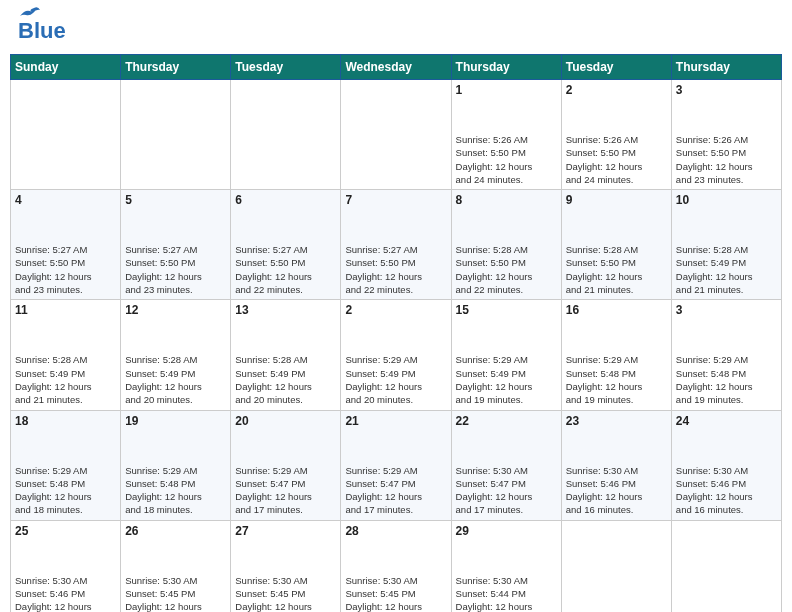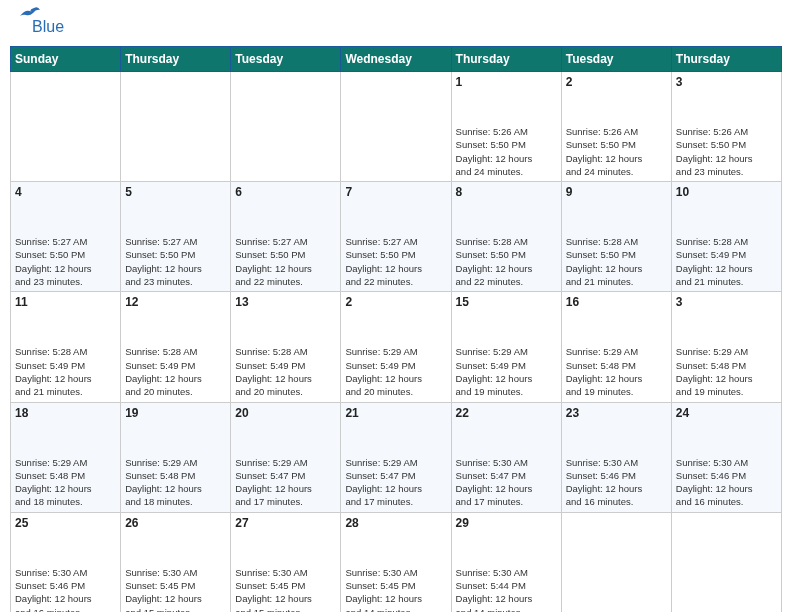"Blue" span { font-size: 16px -> 22px; font-weight: normal -> bold; margin-left: 16px -> 2px }
